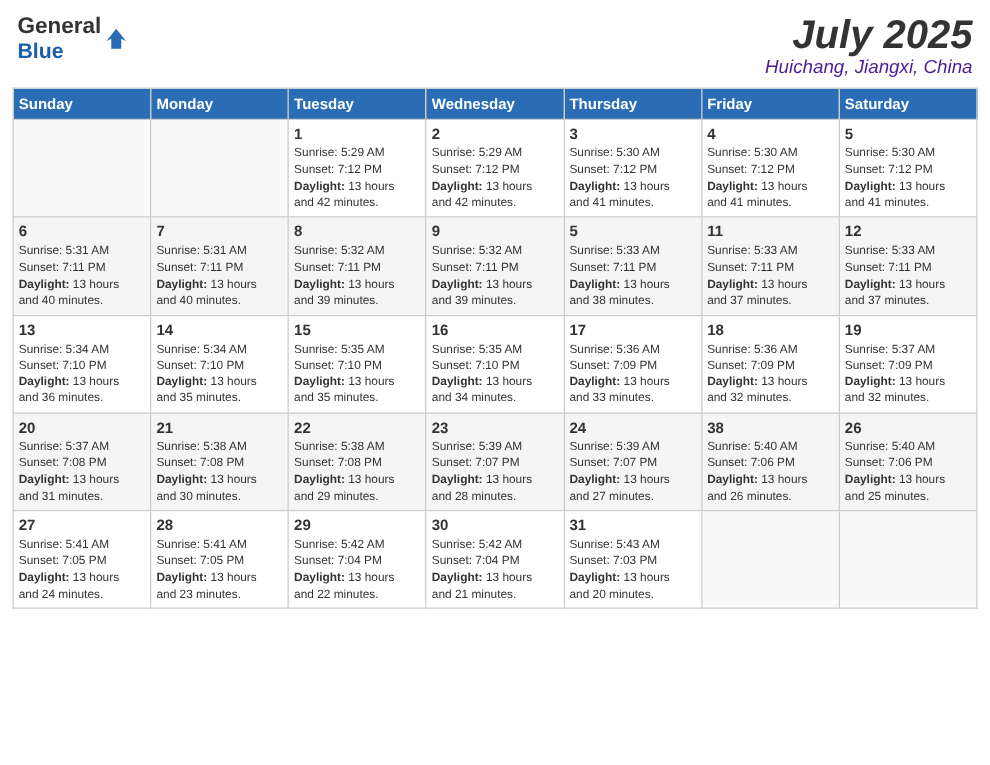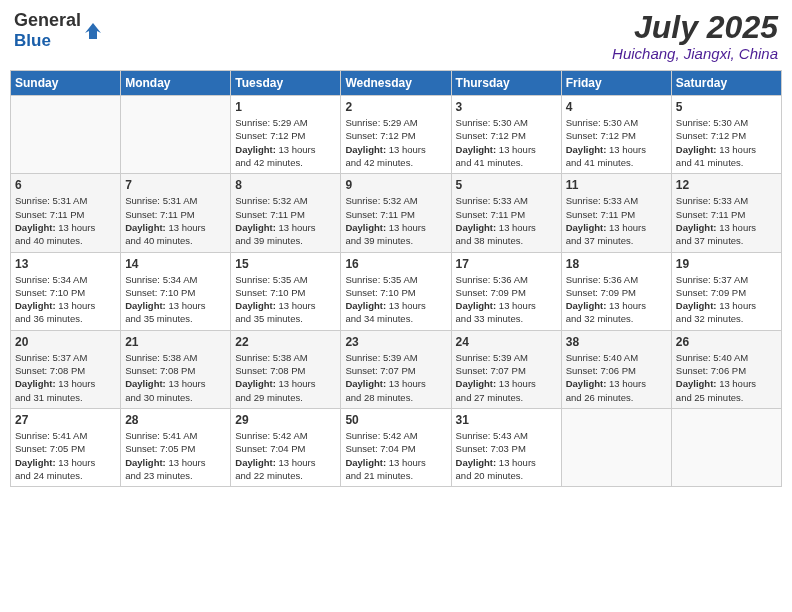"50" span.day-num { text: 50 -> 30 }
